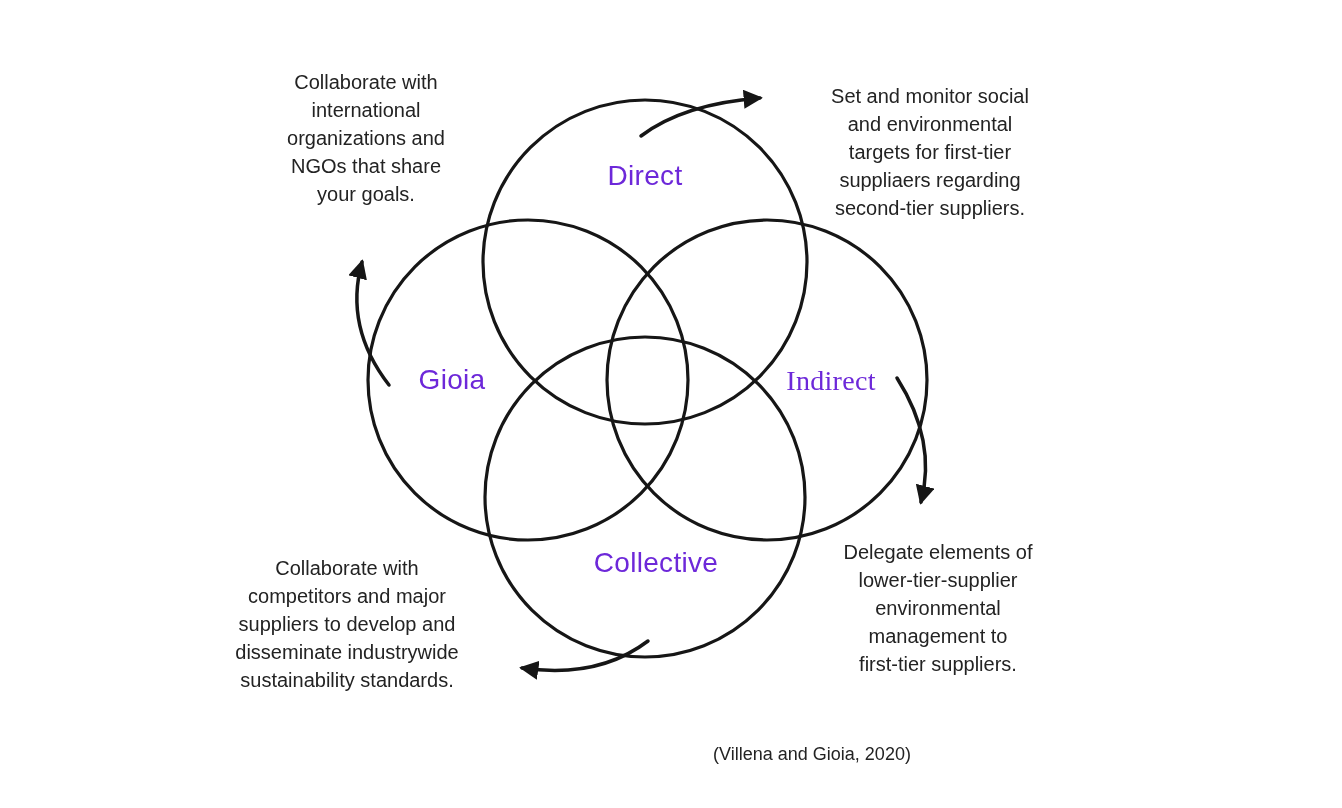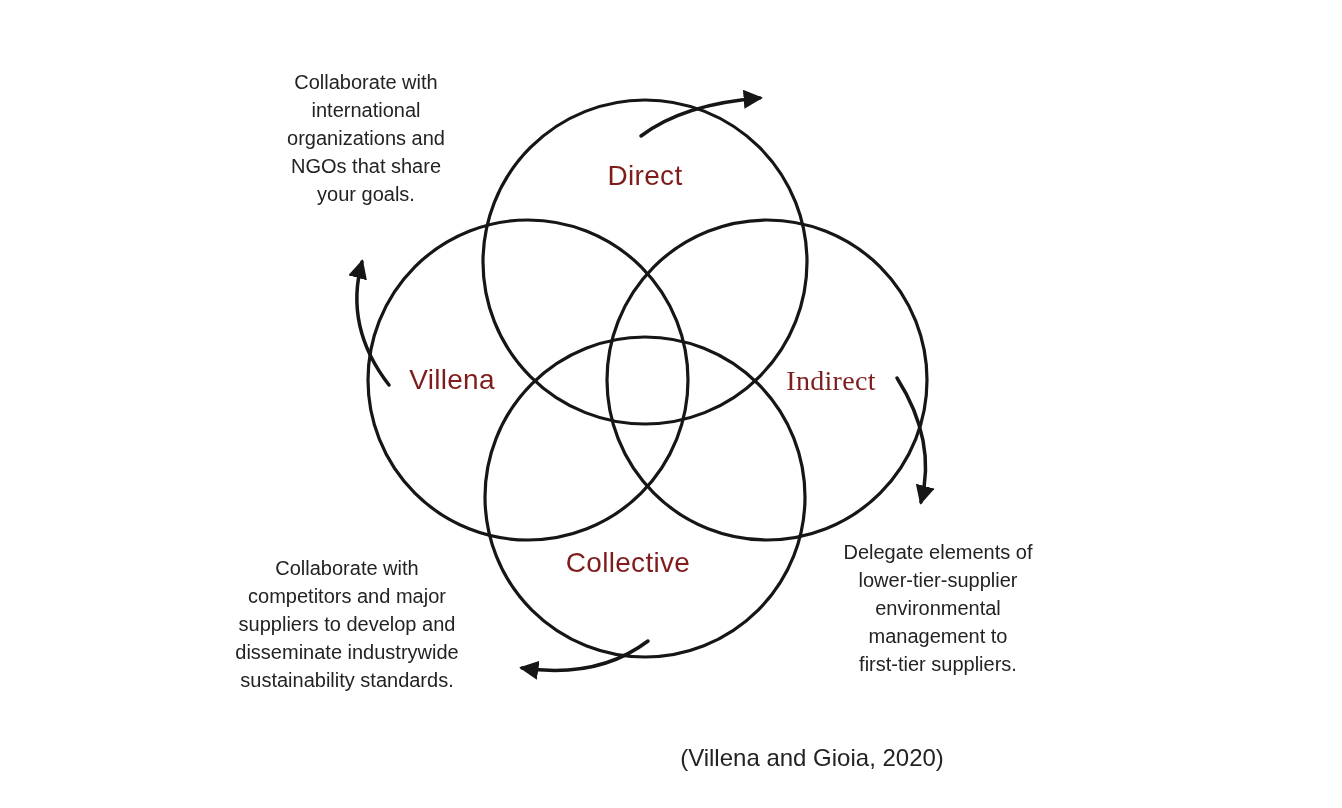"Set and monitor social" div.note { html: none -> <div>Set and monitor social and environmental targets for first-tier suppliaers regarding second-tier suppliers.</div> }
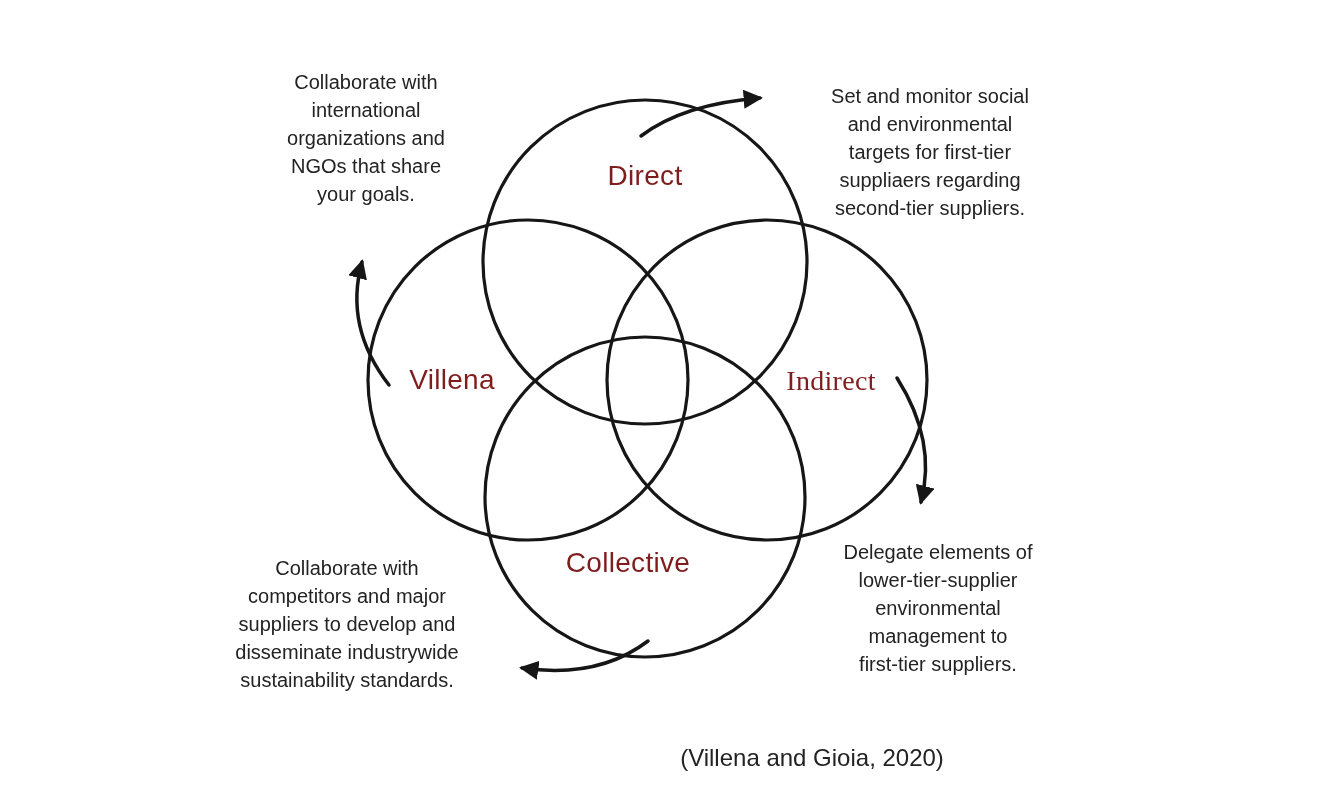"Direct" .circle-label { color: #7f1d1d -> #6d28d9 }
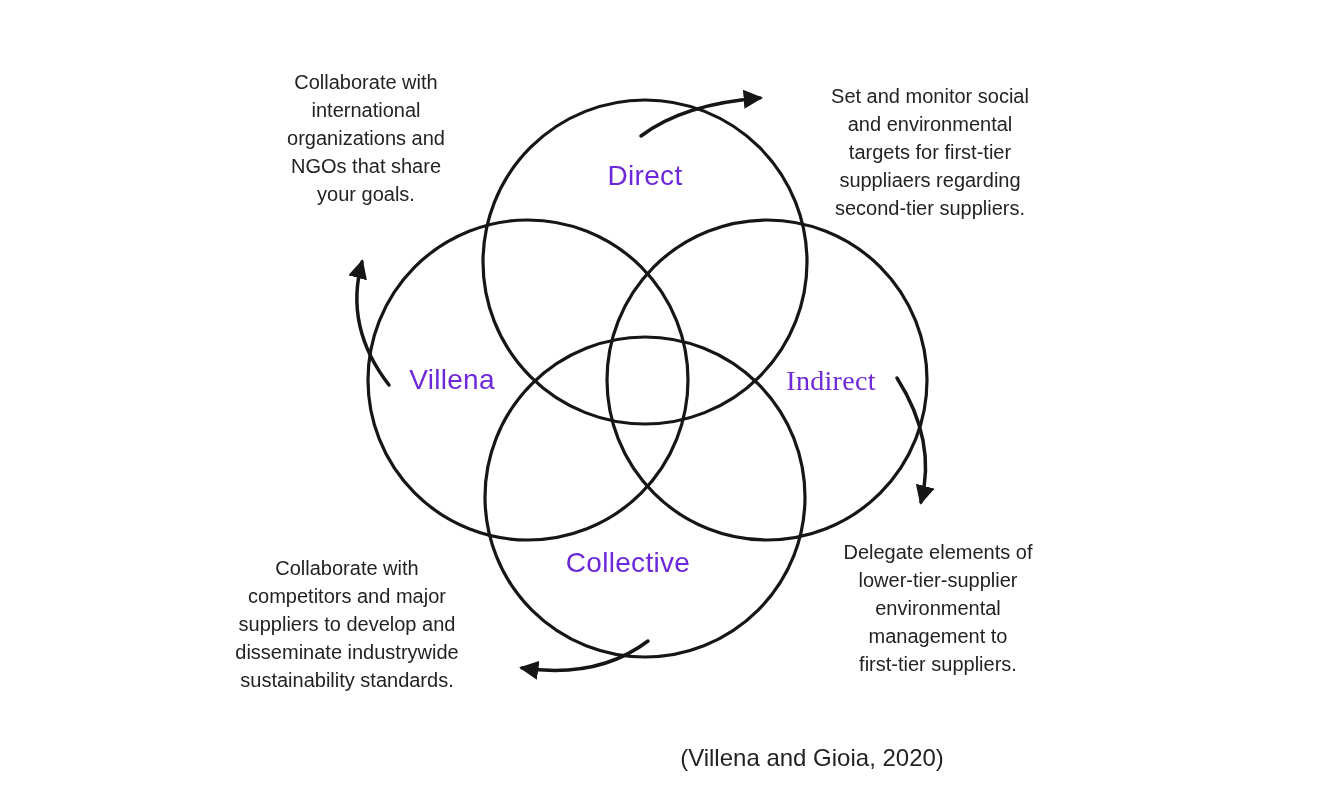"Villena" div.circle-label { text: Villena -> Gioia }
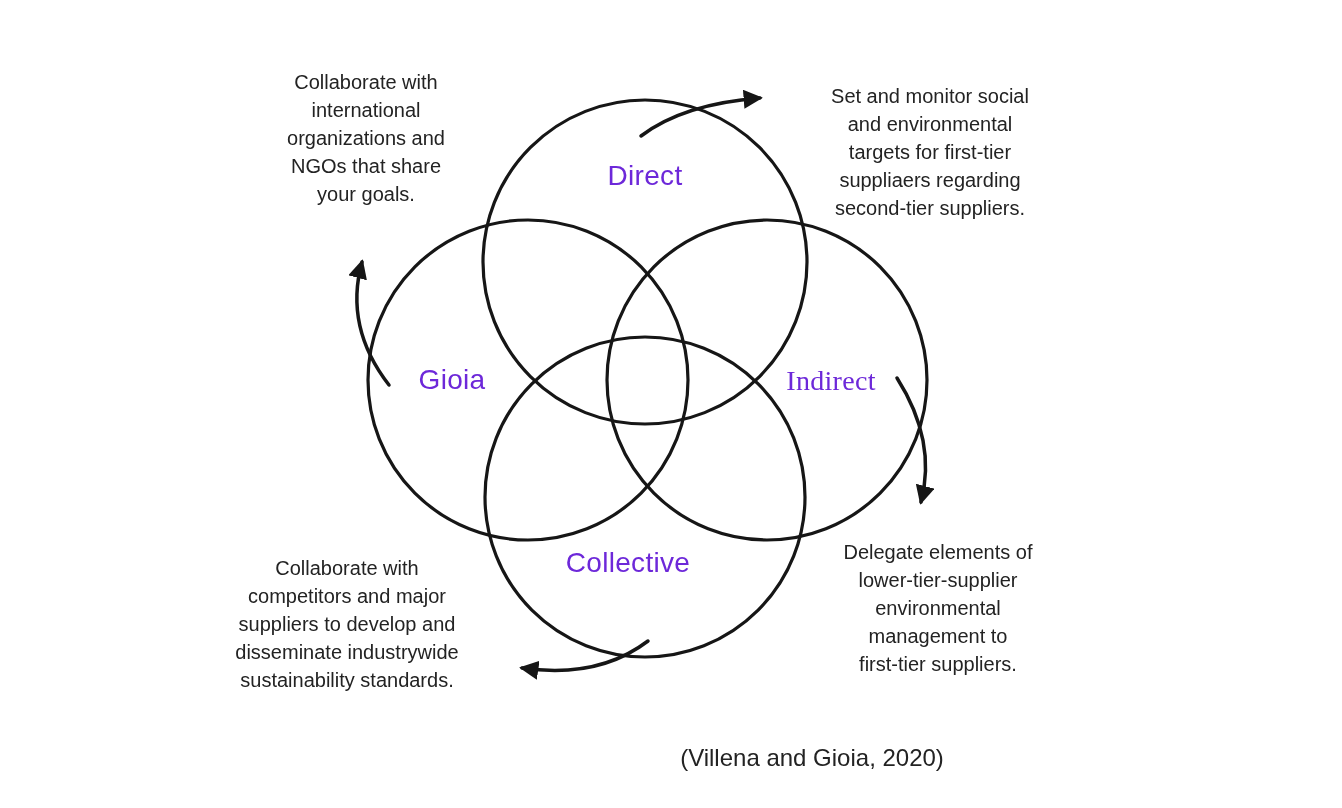"Collective" div.circle-label { left: 628px -> 656px }
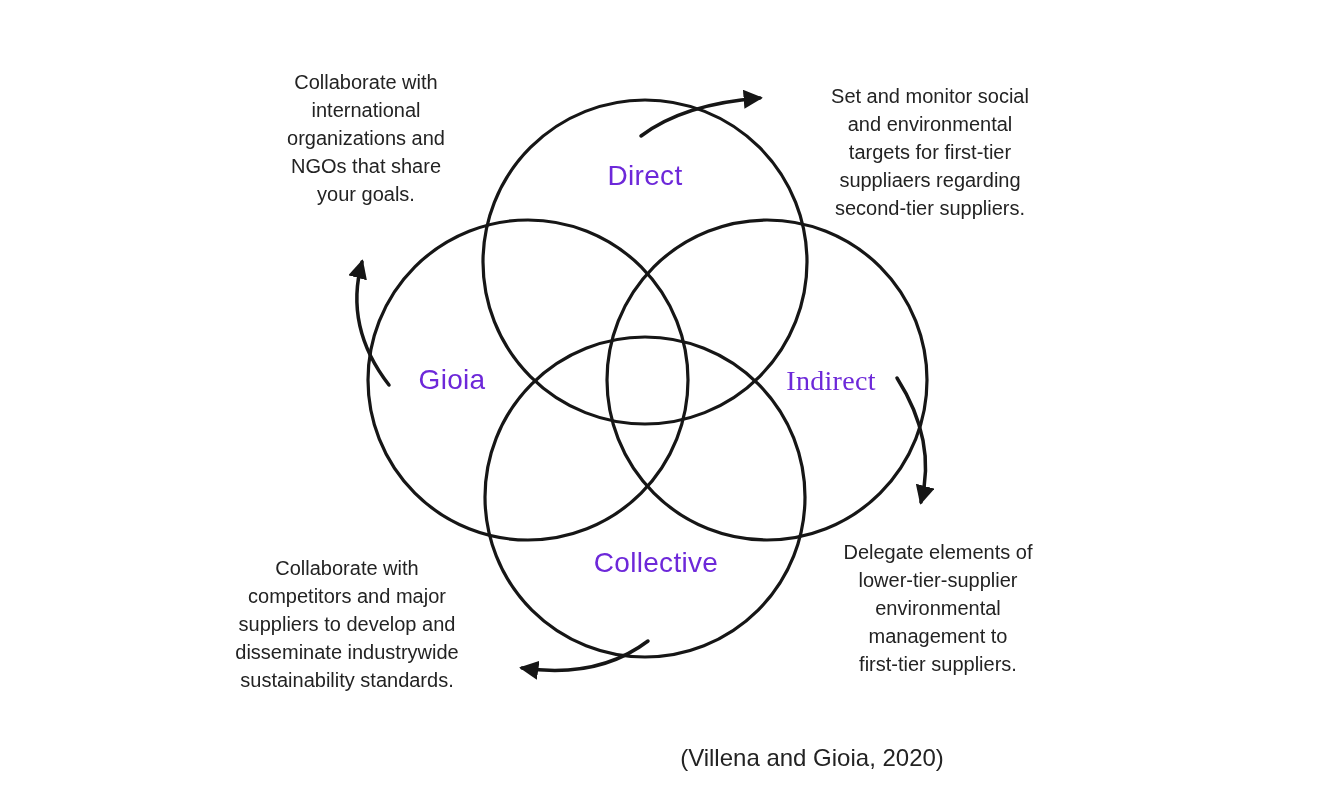"(Villena and Gioia, 2020)" .citation { font-size: 24px -> 18px }
